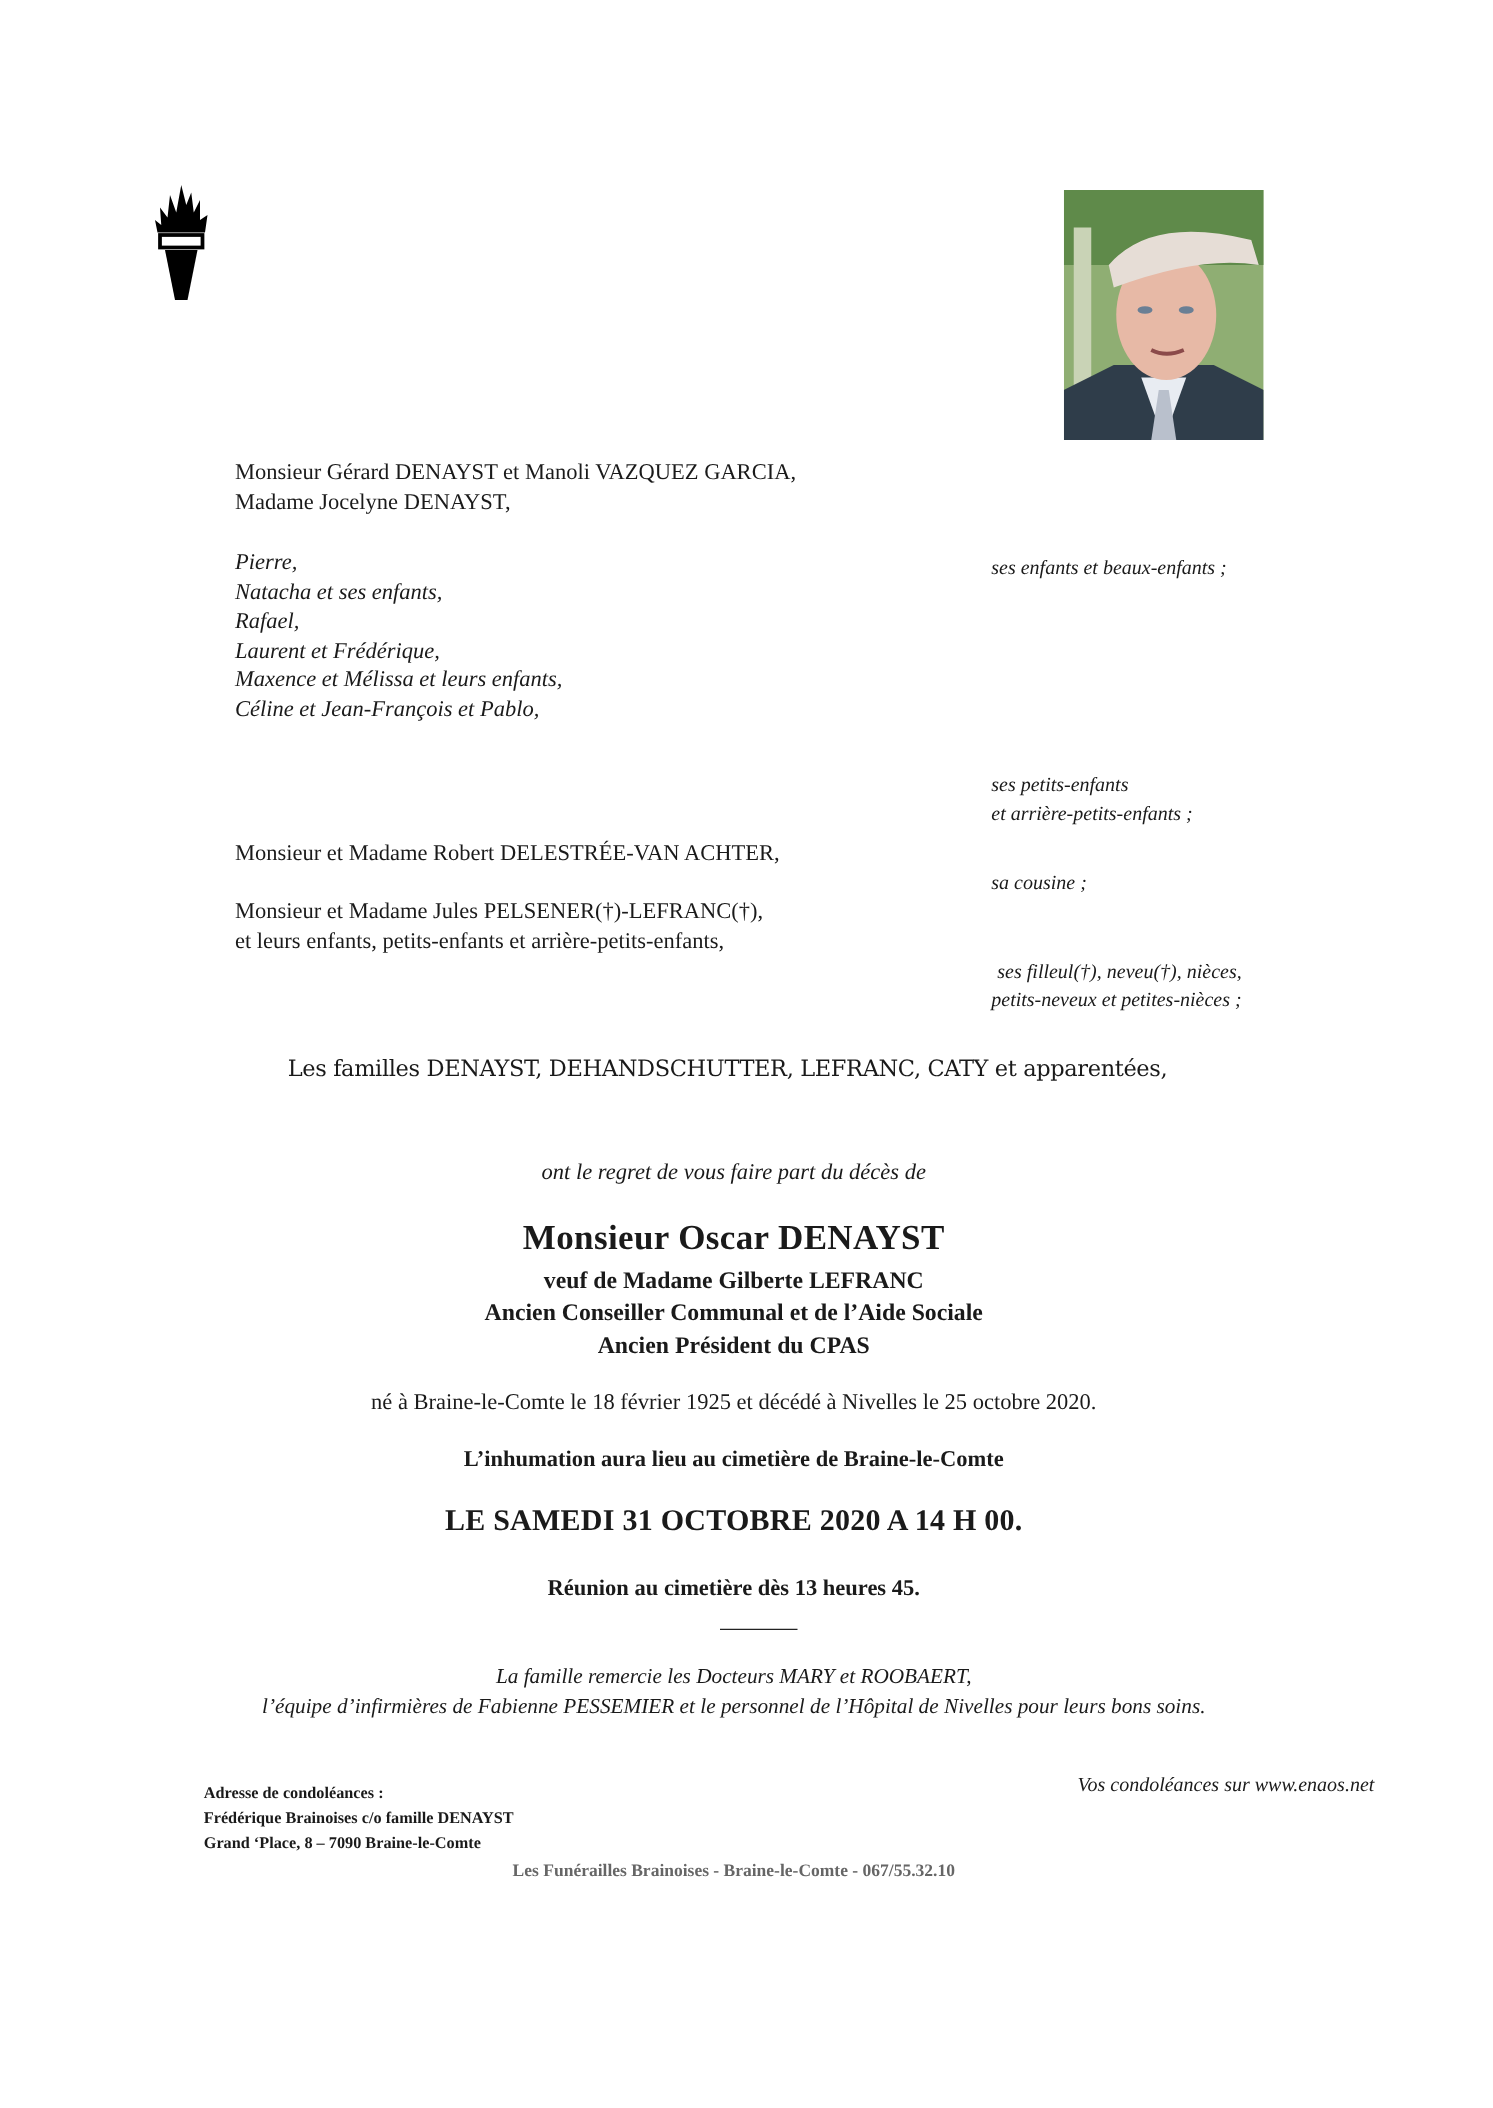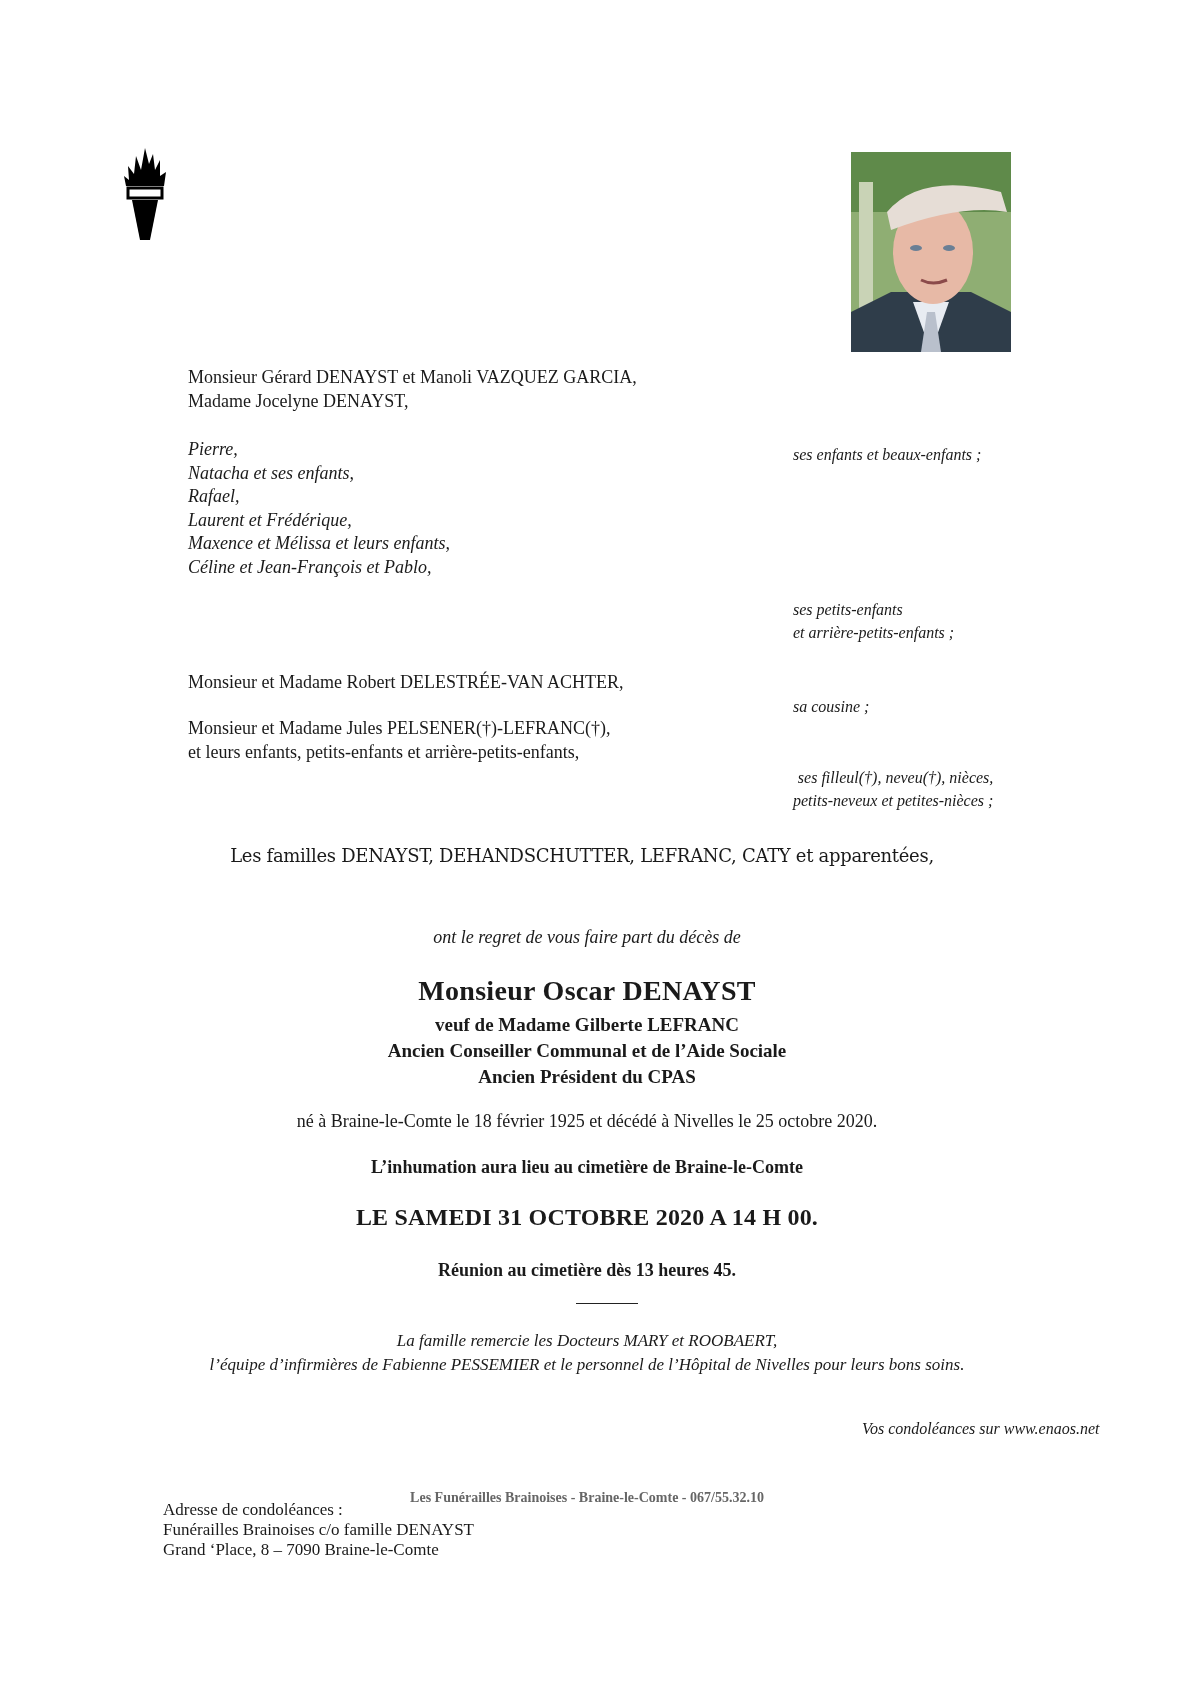"ses petits-enfants" div.abs { top: 598px -> 617px }
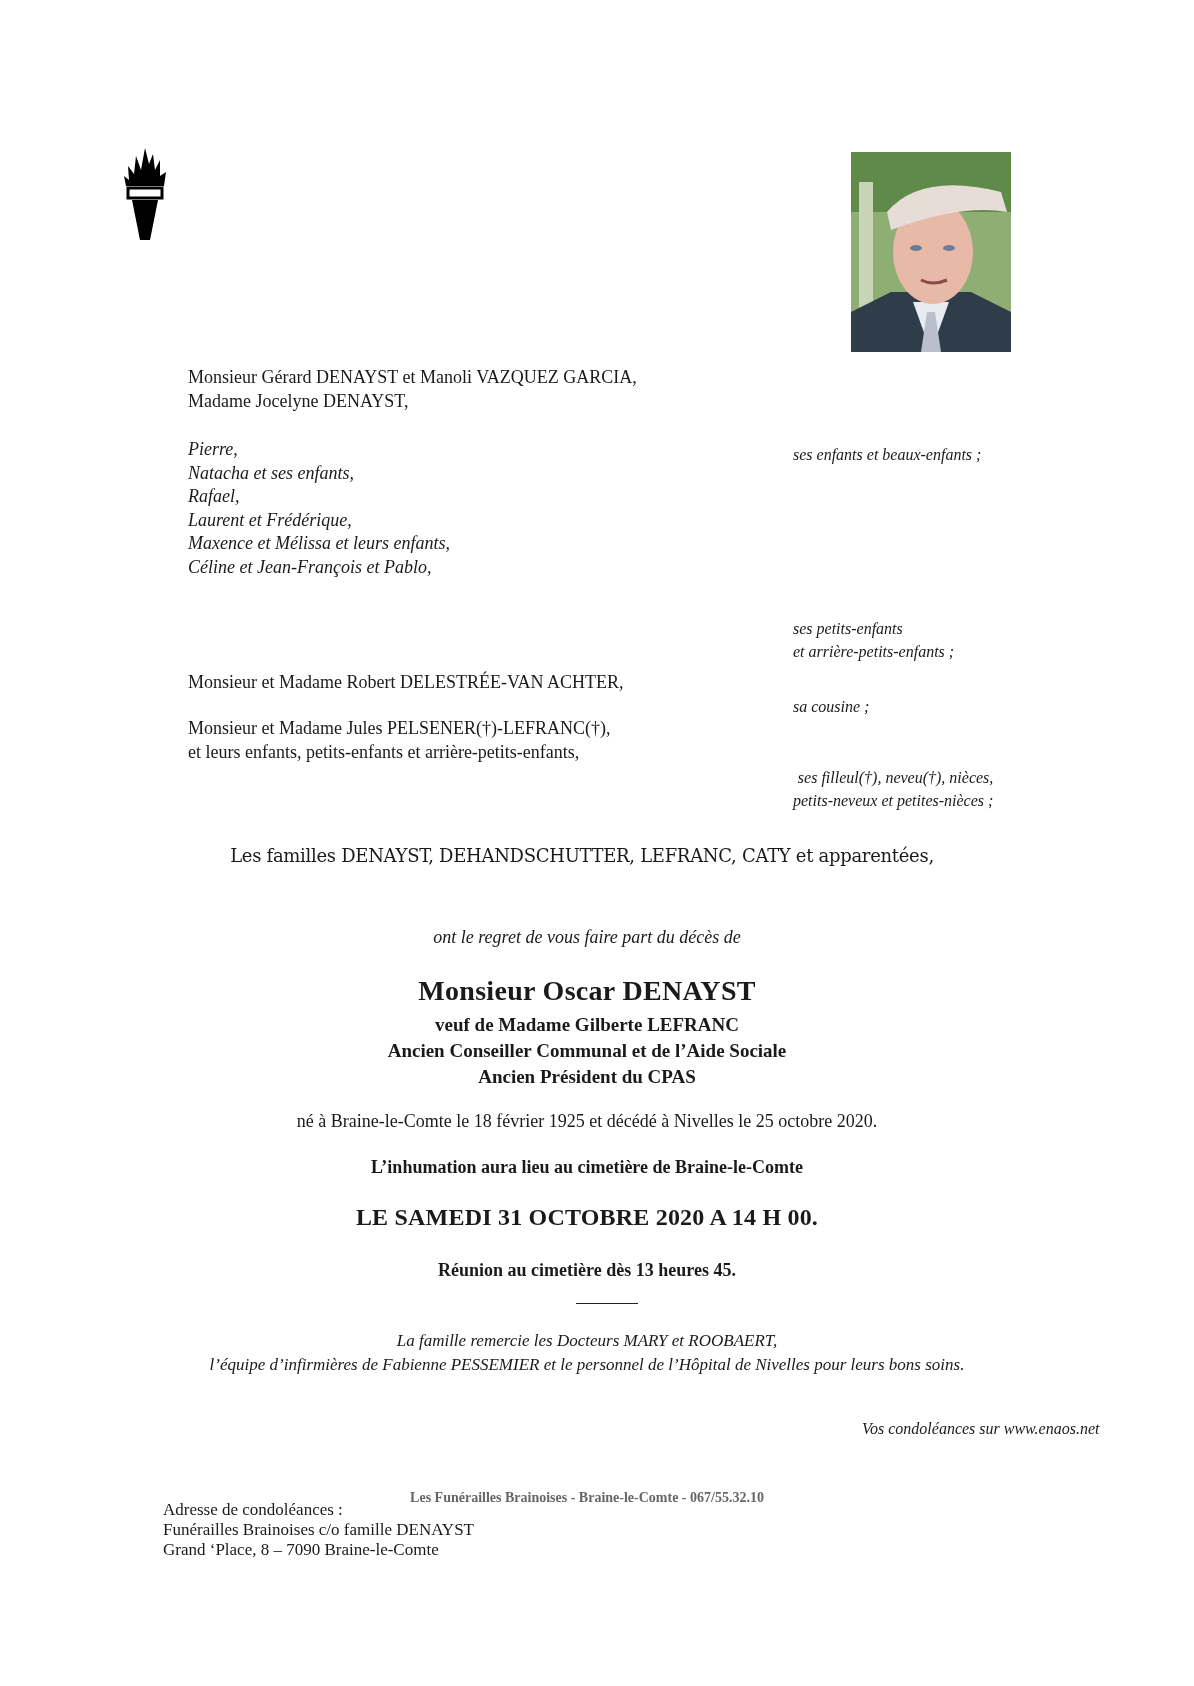"Adresse de condoléances :" .addr { font-size: 17px -> 13px; font-weight: none -> bold; top: 1500px -> 1424px }
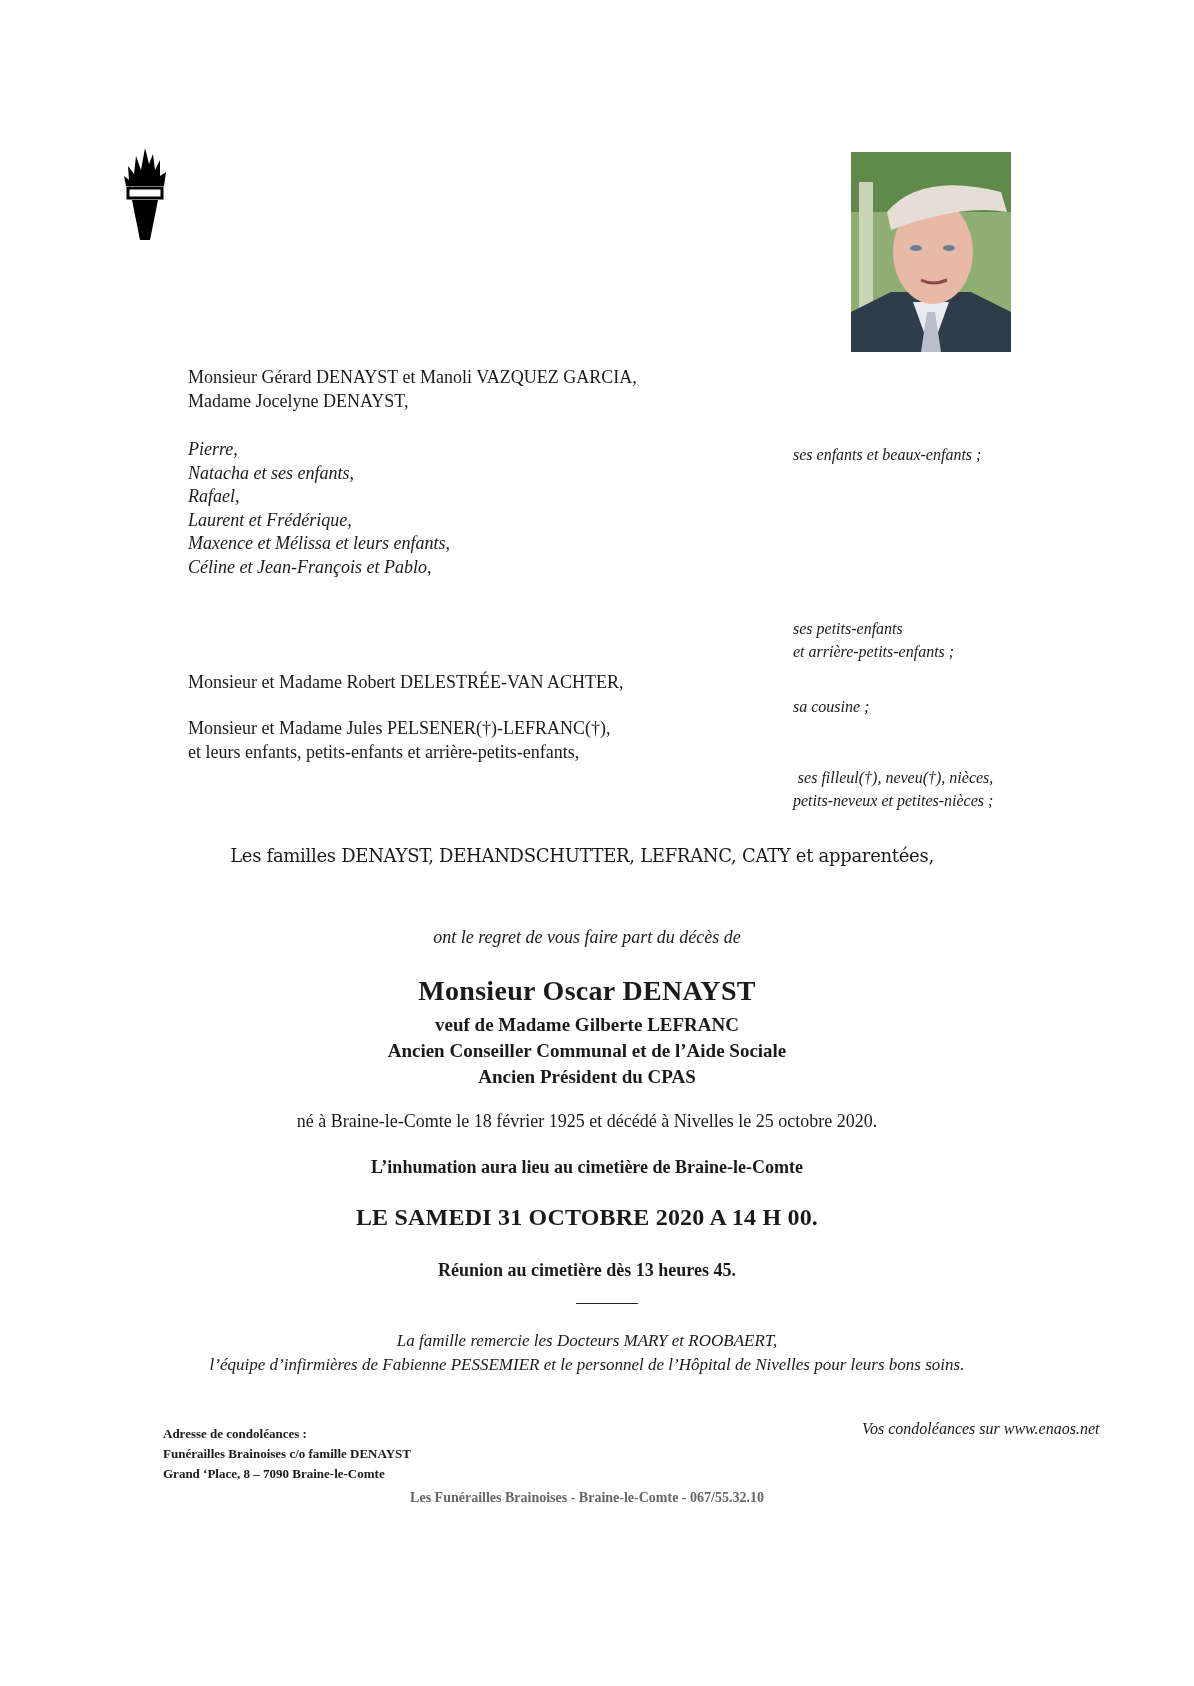"Funérailles Brainoises c/o famille" div { text: Funérailles -> Frédérique }
